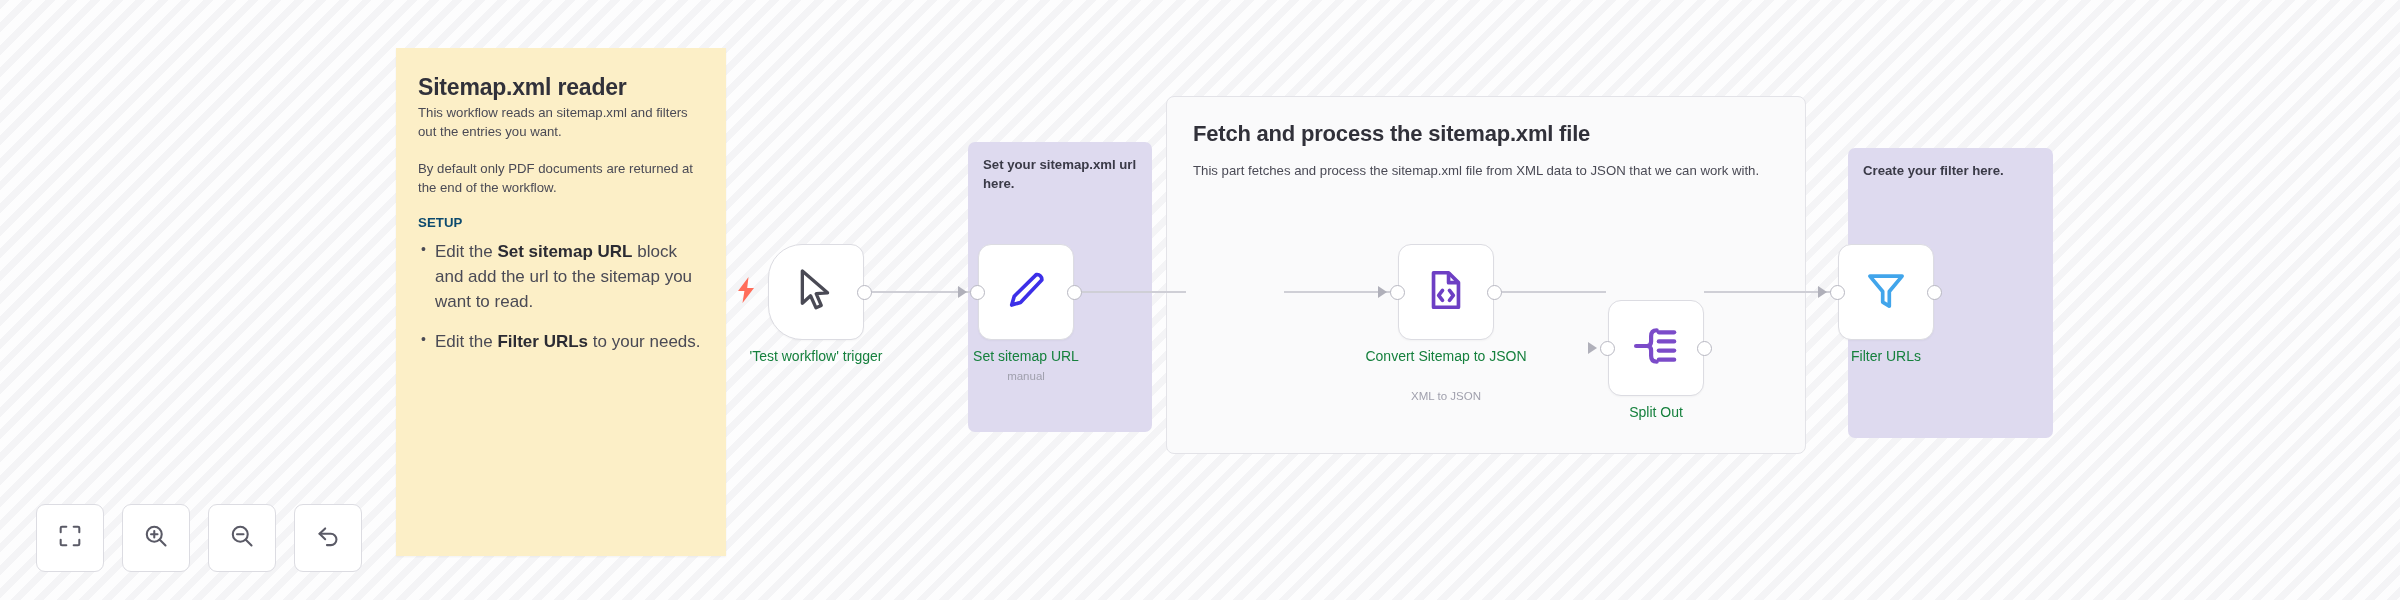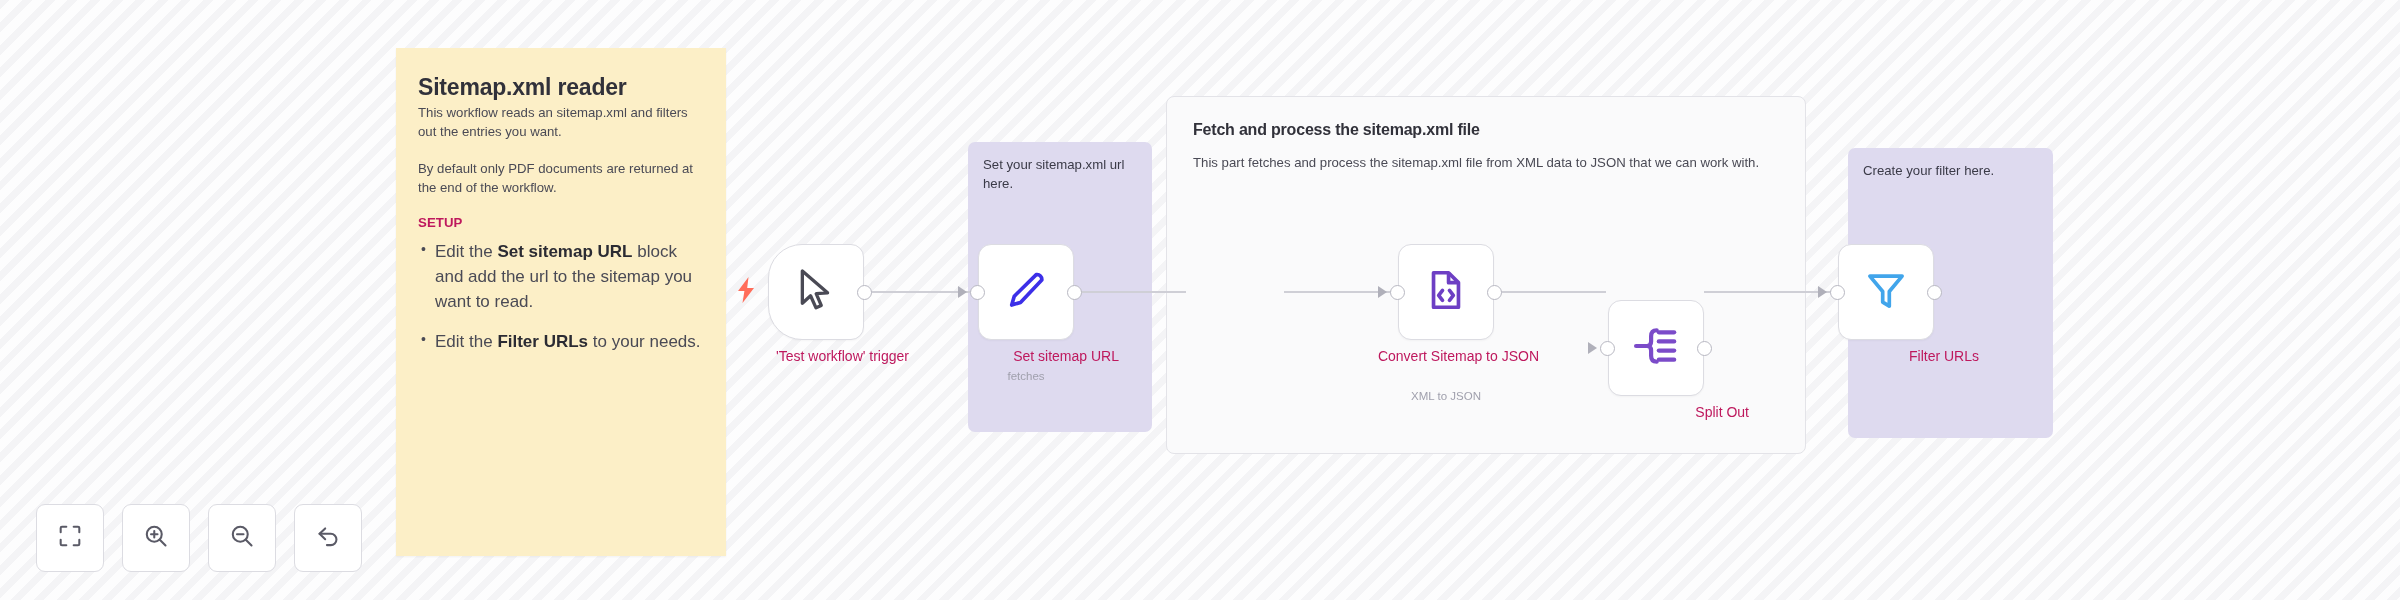"Fetch and process the sitemap.xml" .panel-title { font-size: 16px -> 22px }
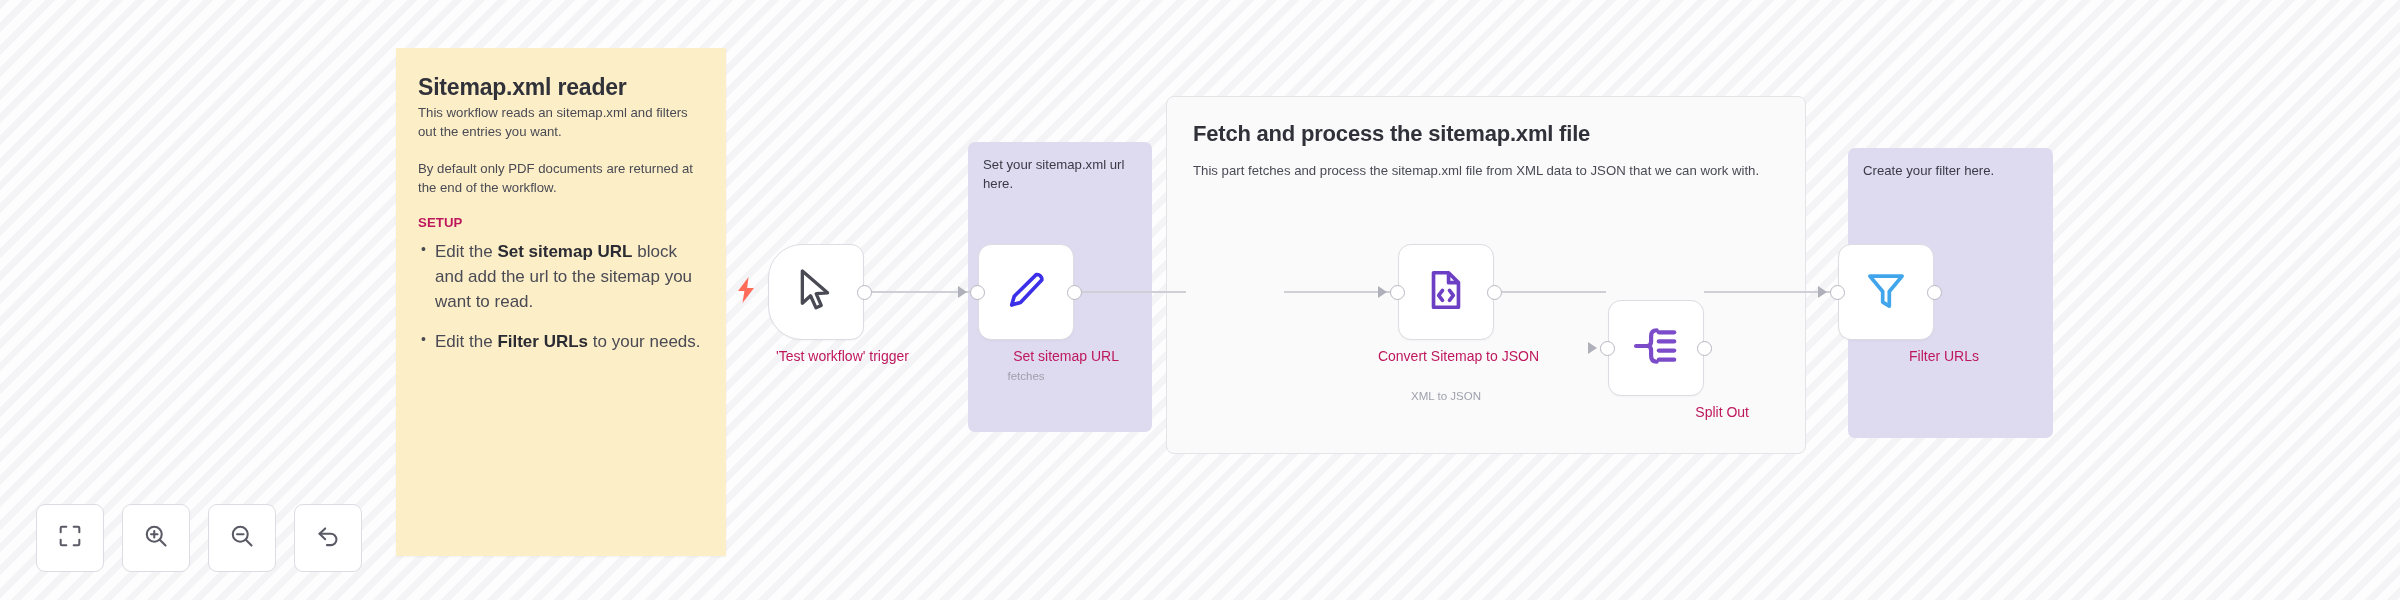"Set your sitemap.xml url here." .sticky-purple .note-text { font-weight: normal -> bold }
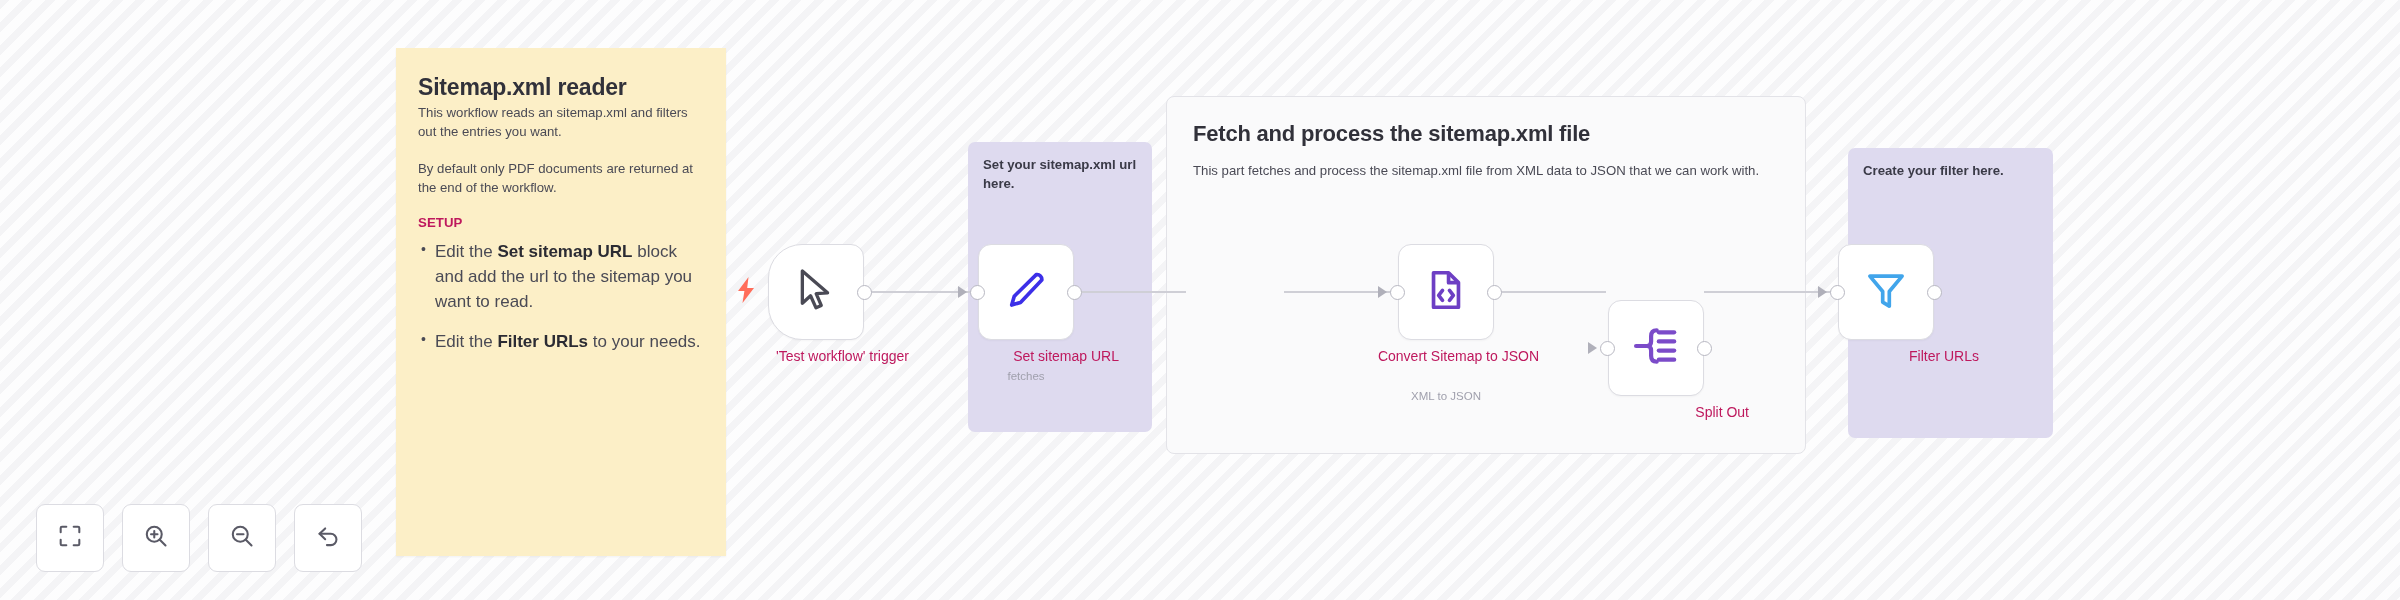"SETUP" .sticky-subhead { color: #be185d -> #0c4a6e }
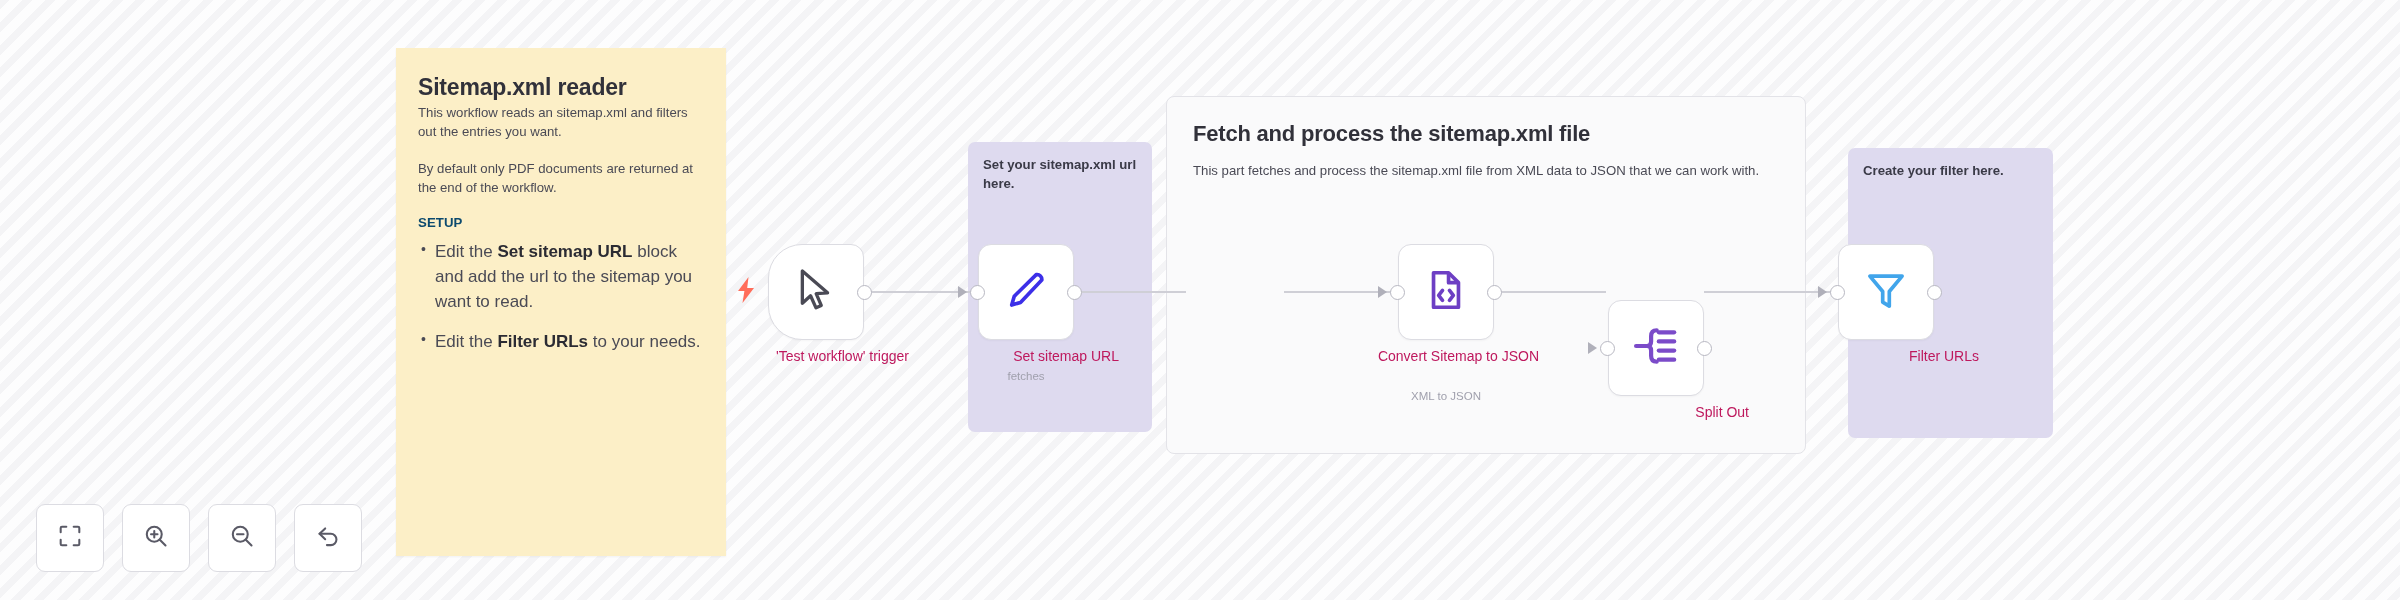"'Test workflow' trigger" .node-label { color: #be185d -> #15803d; text-align: right -> center }
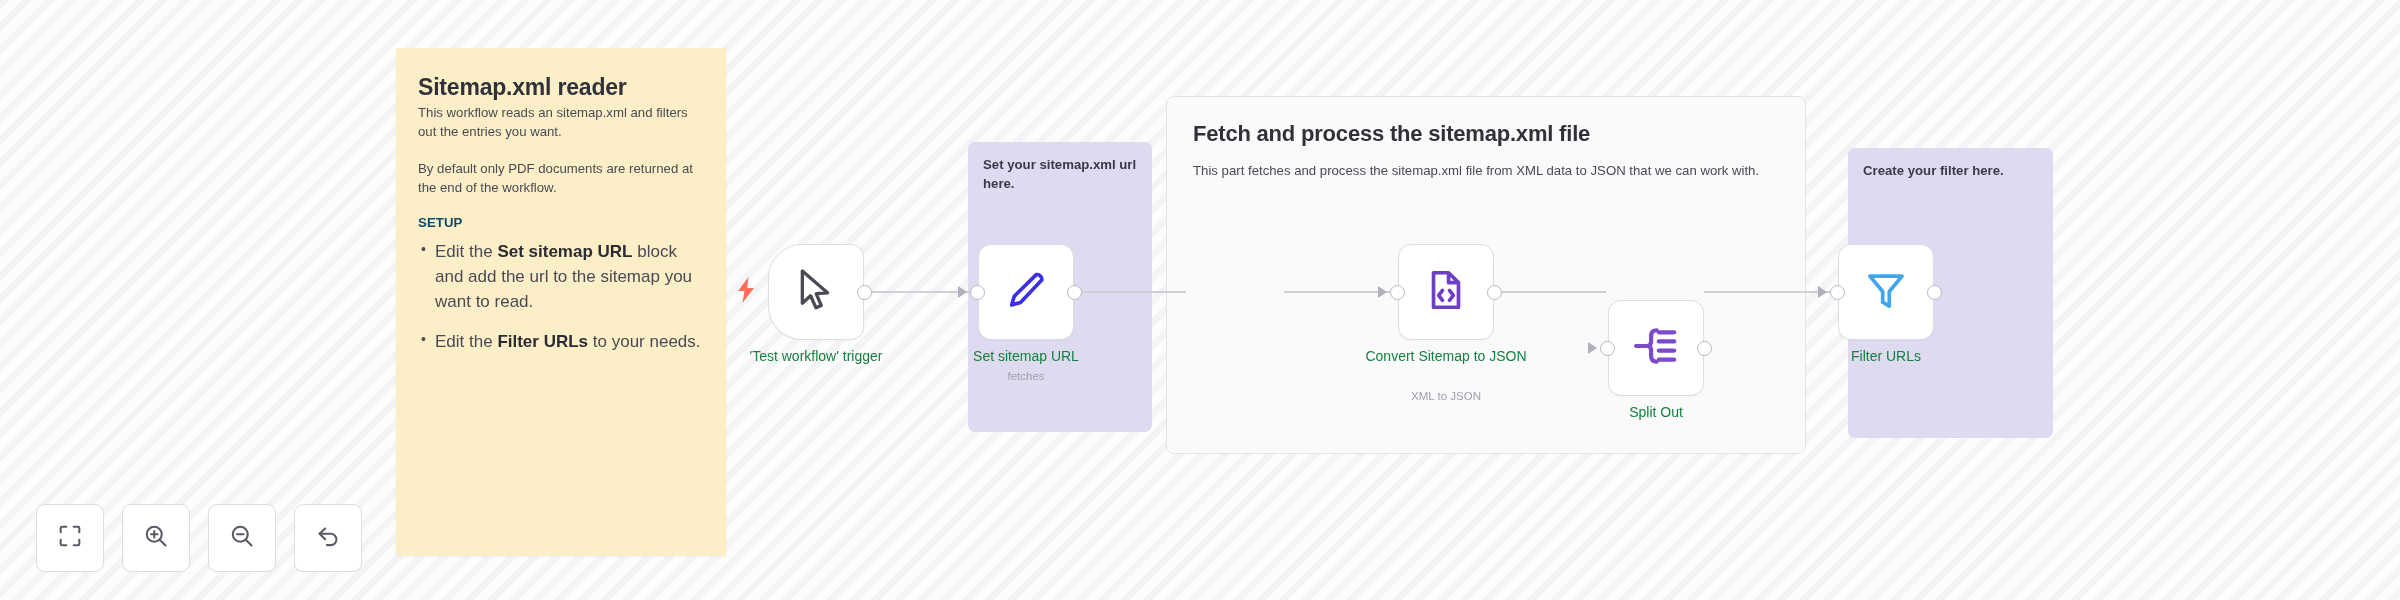"fetches" div.node-sublabel { text: fetches -> manual }
